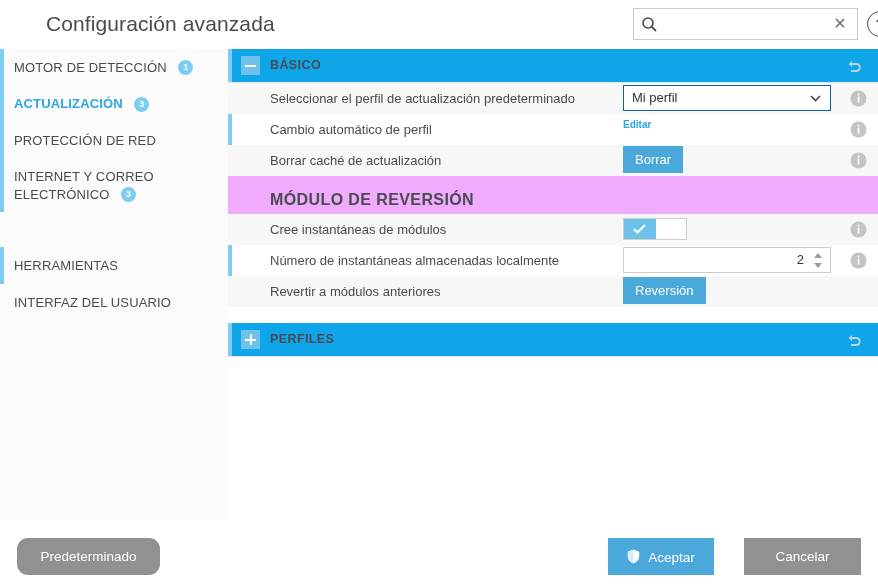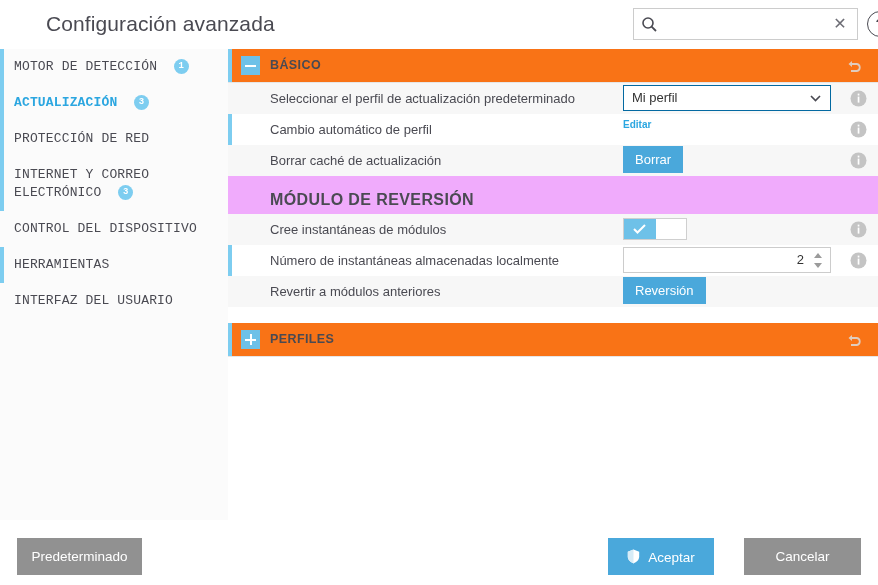"MOTOR DE DETECCIÓN 1" .nav-item { font-family: Liberation Mono, monospace -> none }
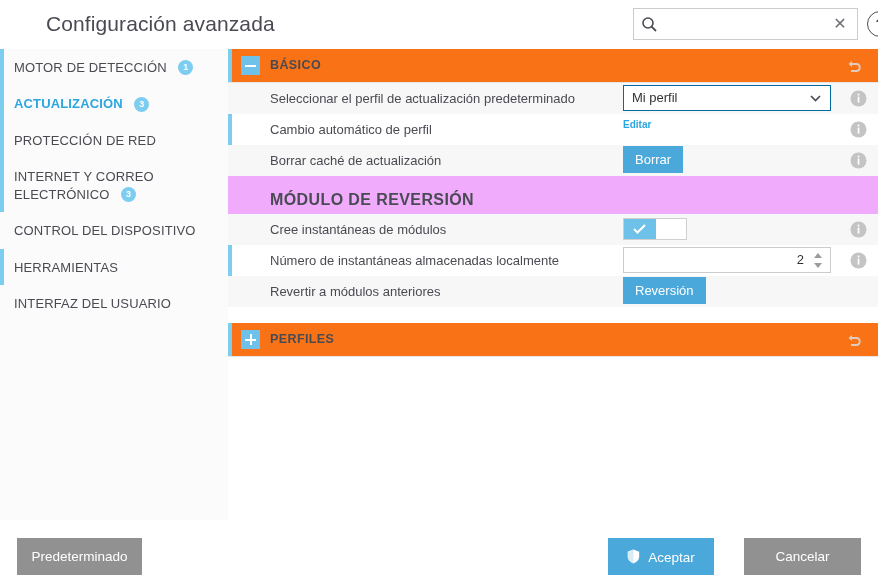"BÁSICO" .section-header { background: #f97316 -> #0ea5e9 }
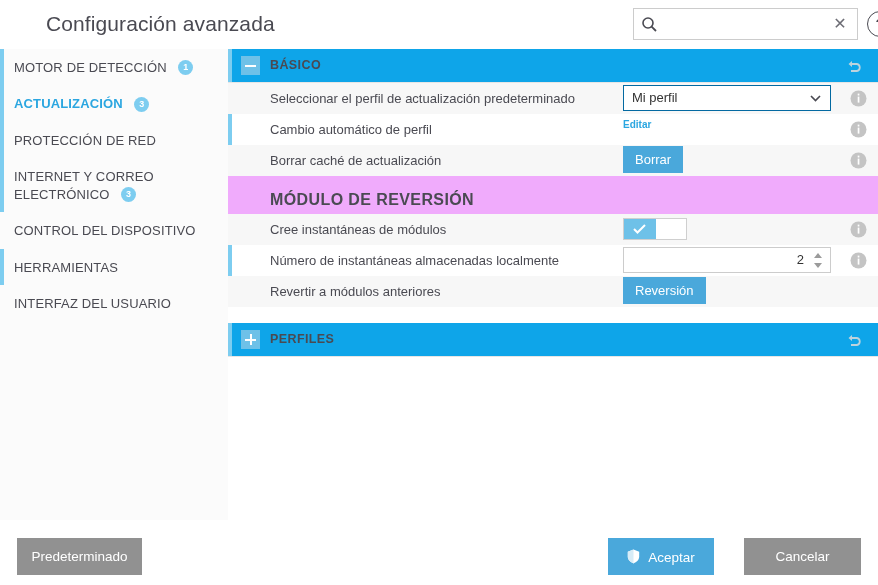"CONTROL DEL DISPOSITIVO" span.nav-label { html: <span>CONTROL DEL DISPOSITIVO</span> -> none }
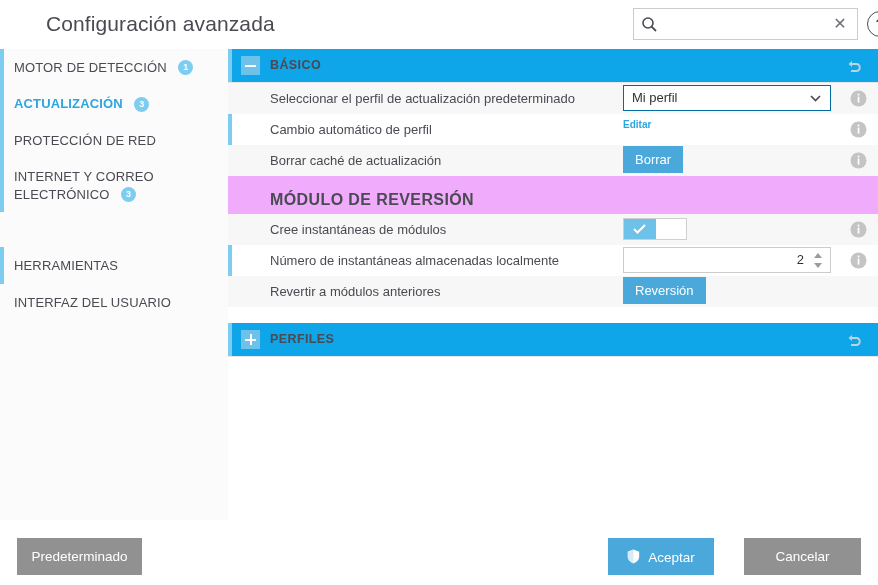"Predeterminado" #btn-default { border-radius: none -> 11px; width: 125px -> 143px }
